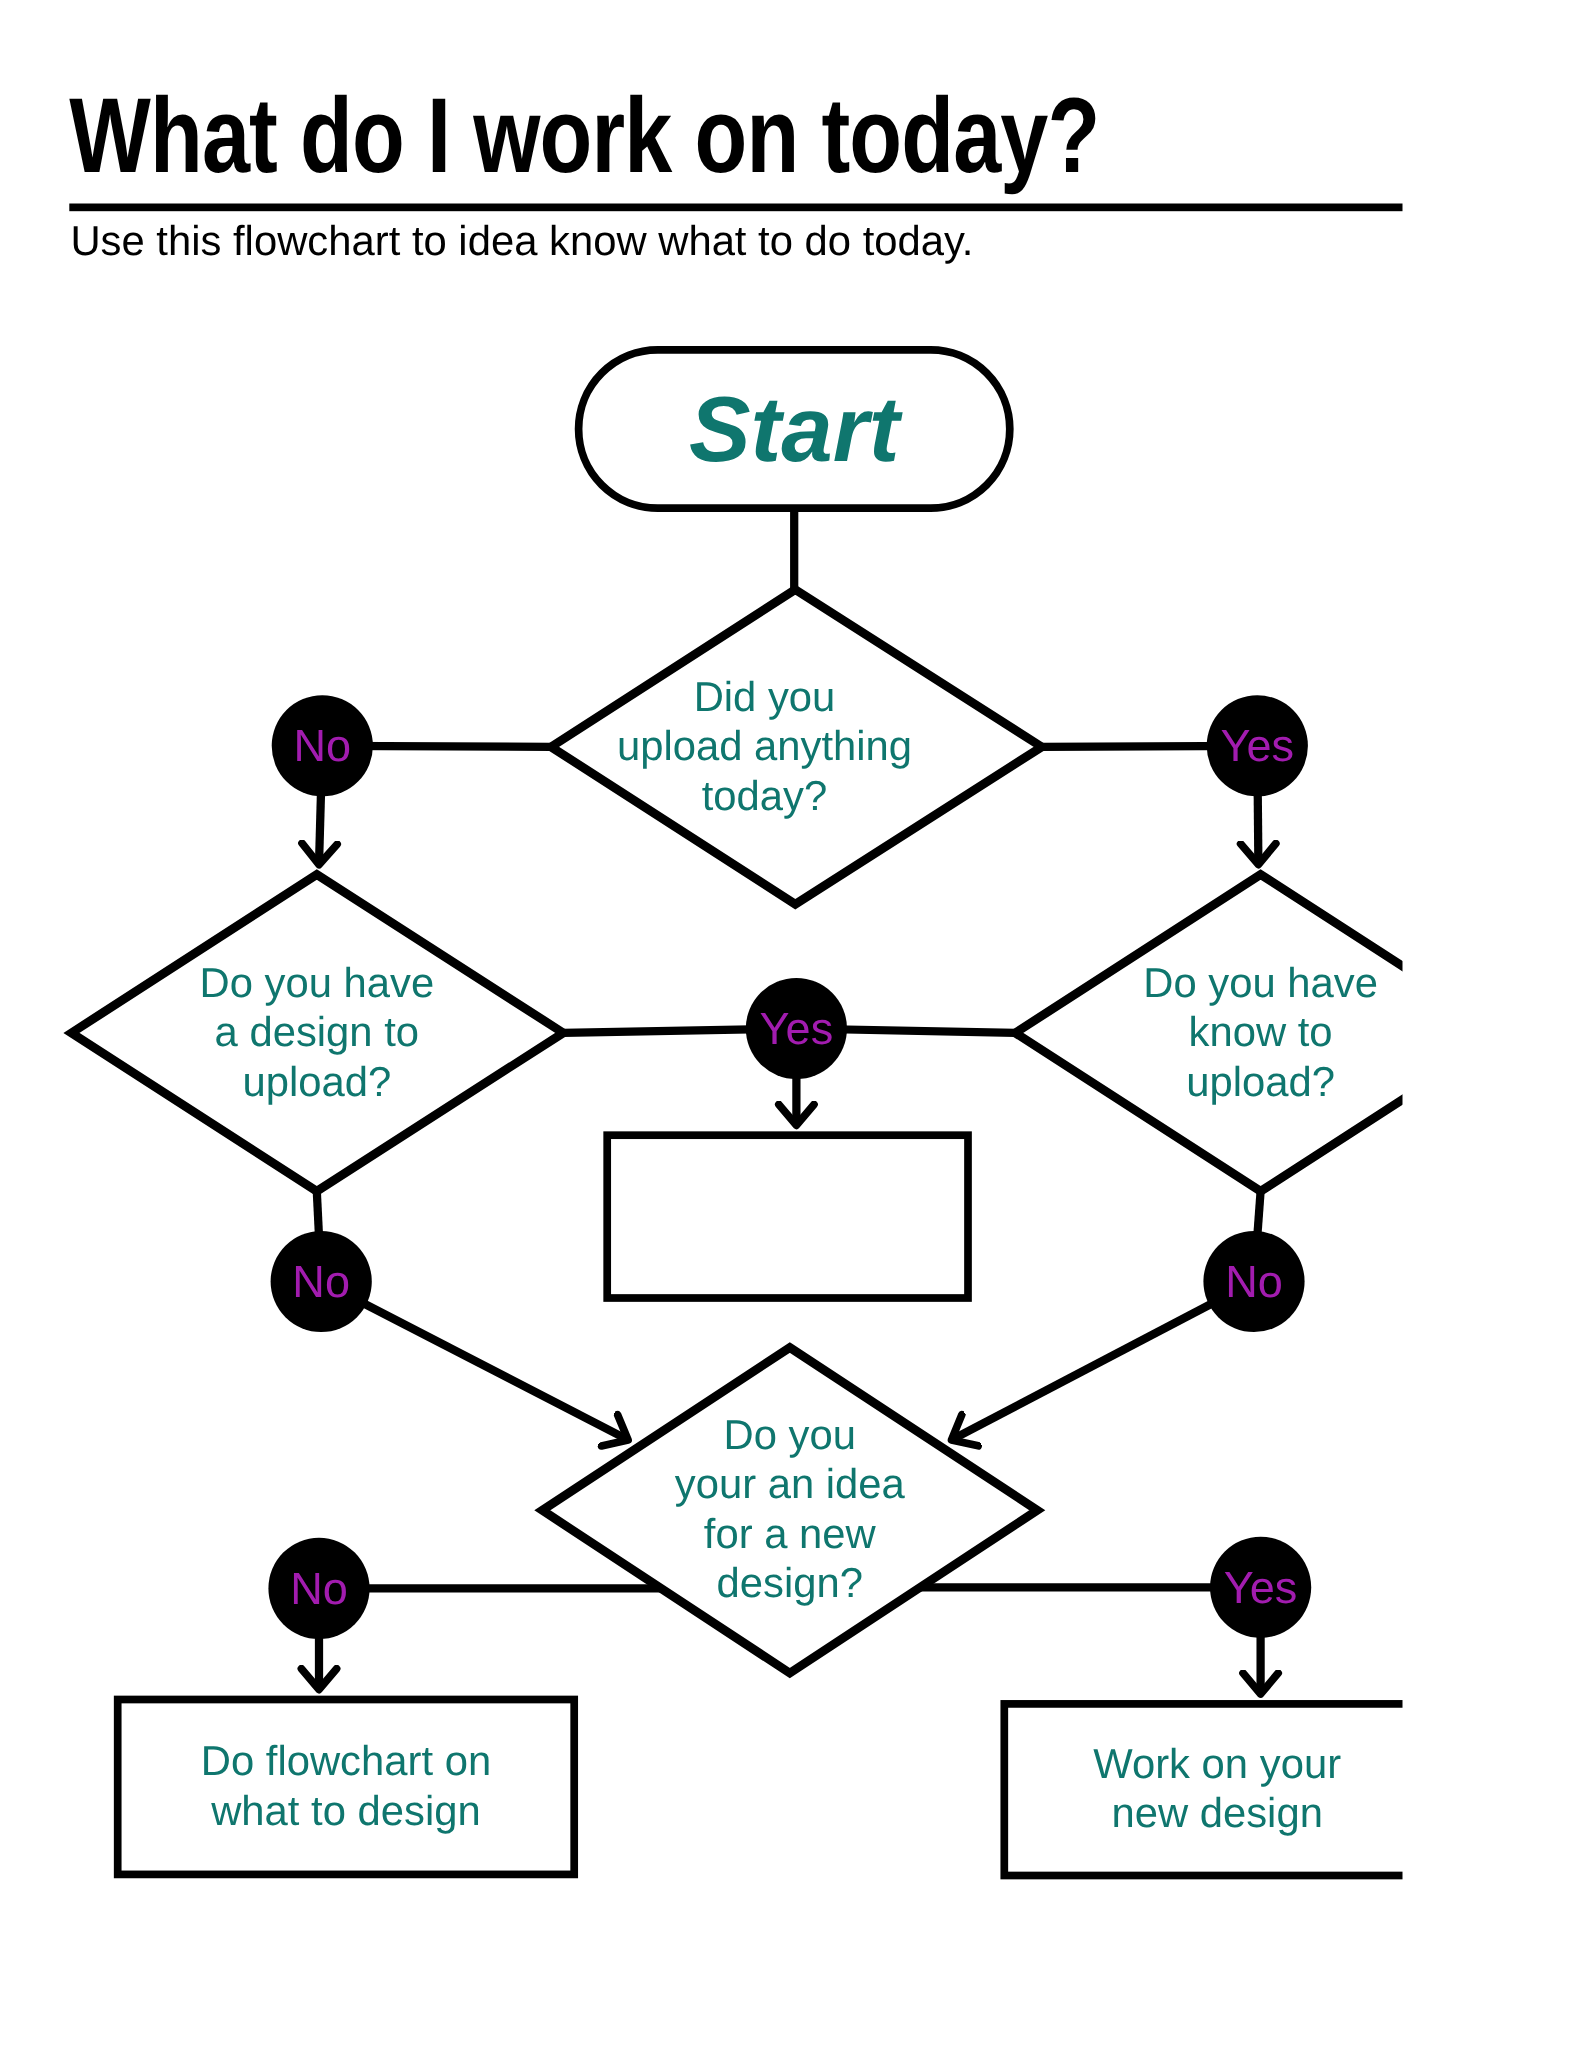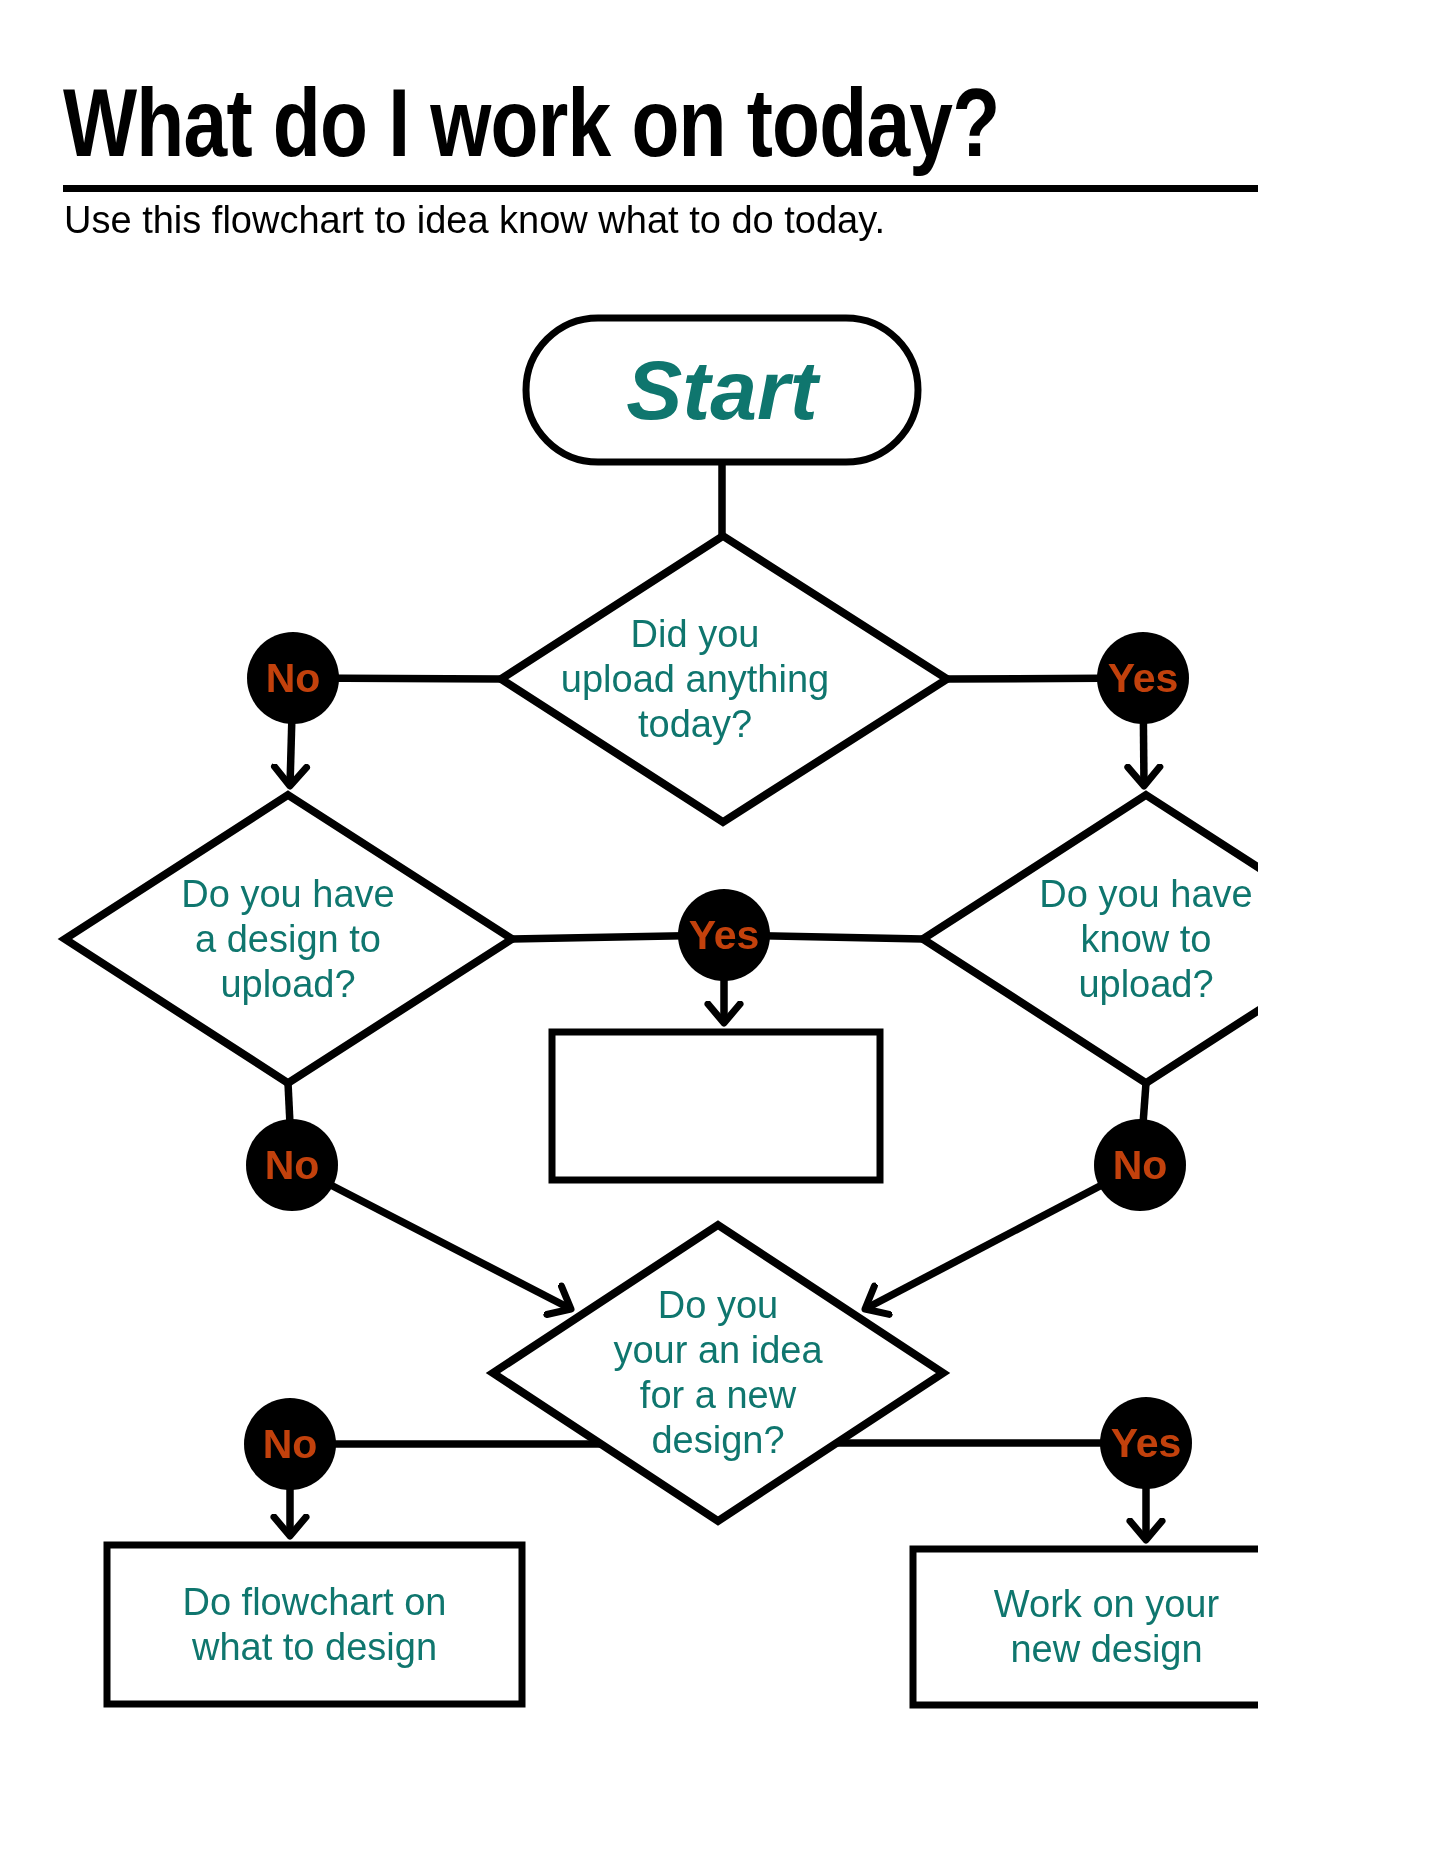"What do I work on" .page { padding-left: none -> 17px }
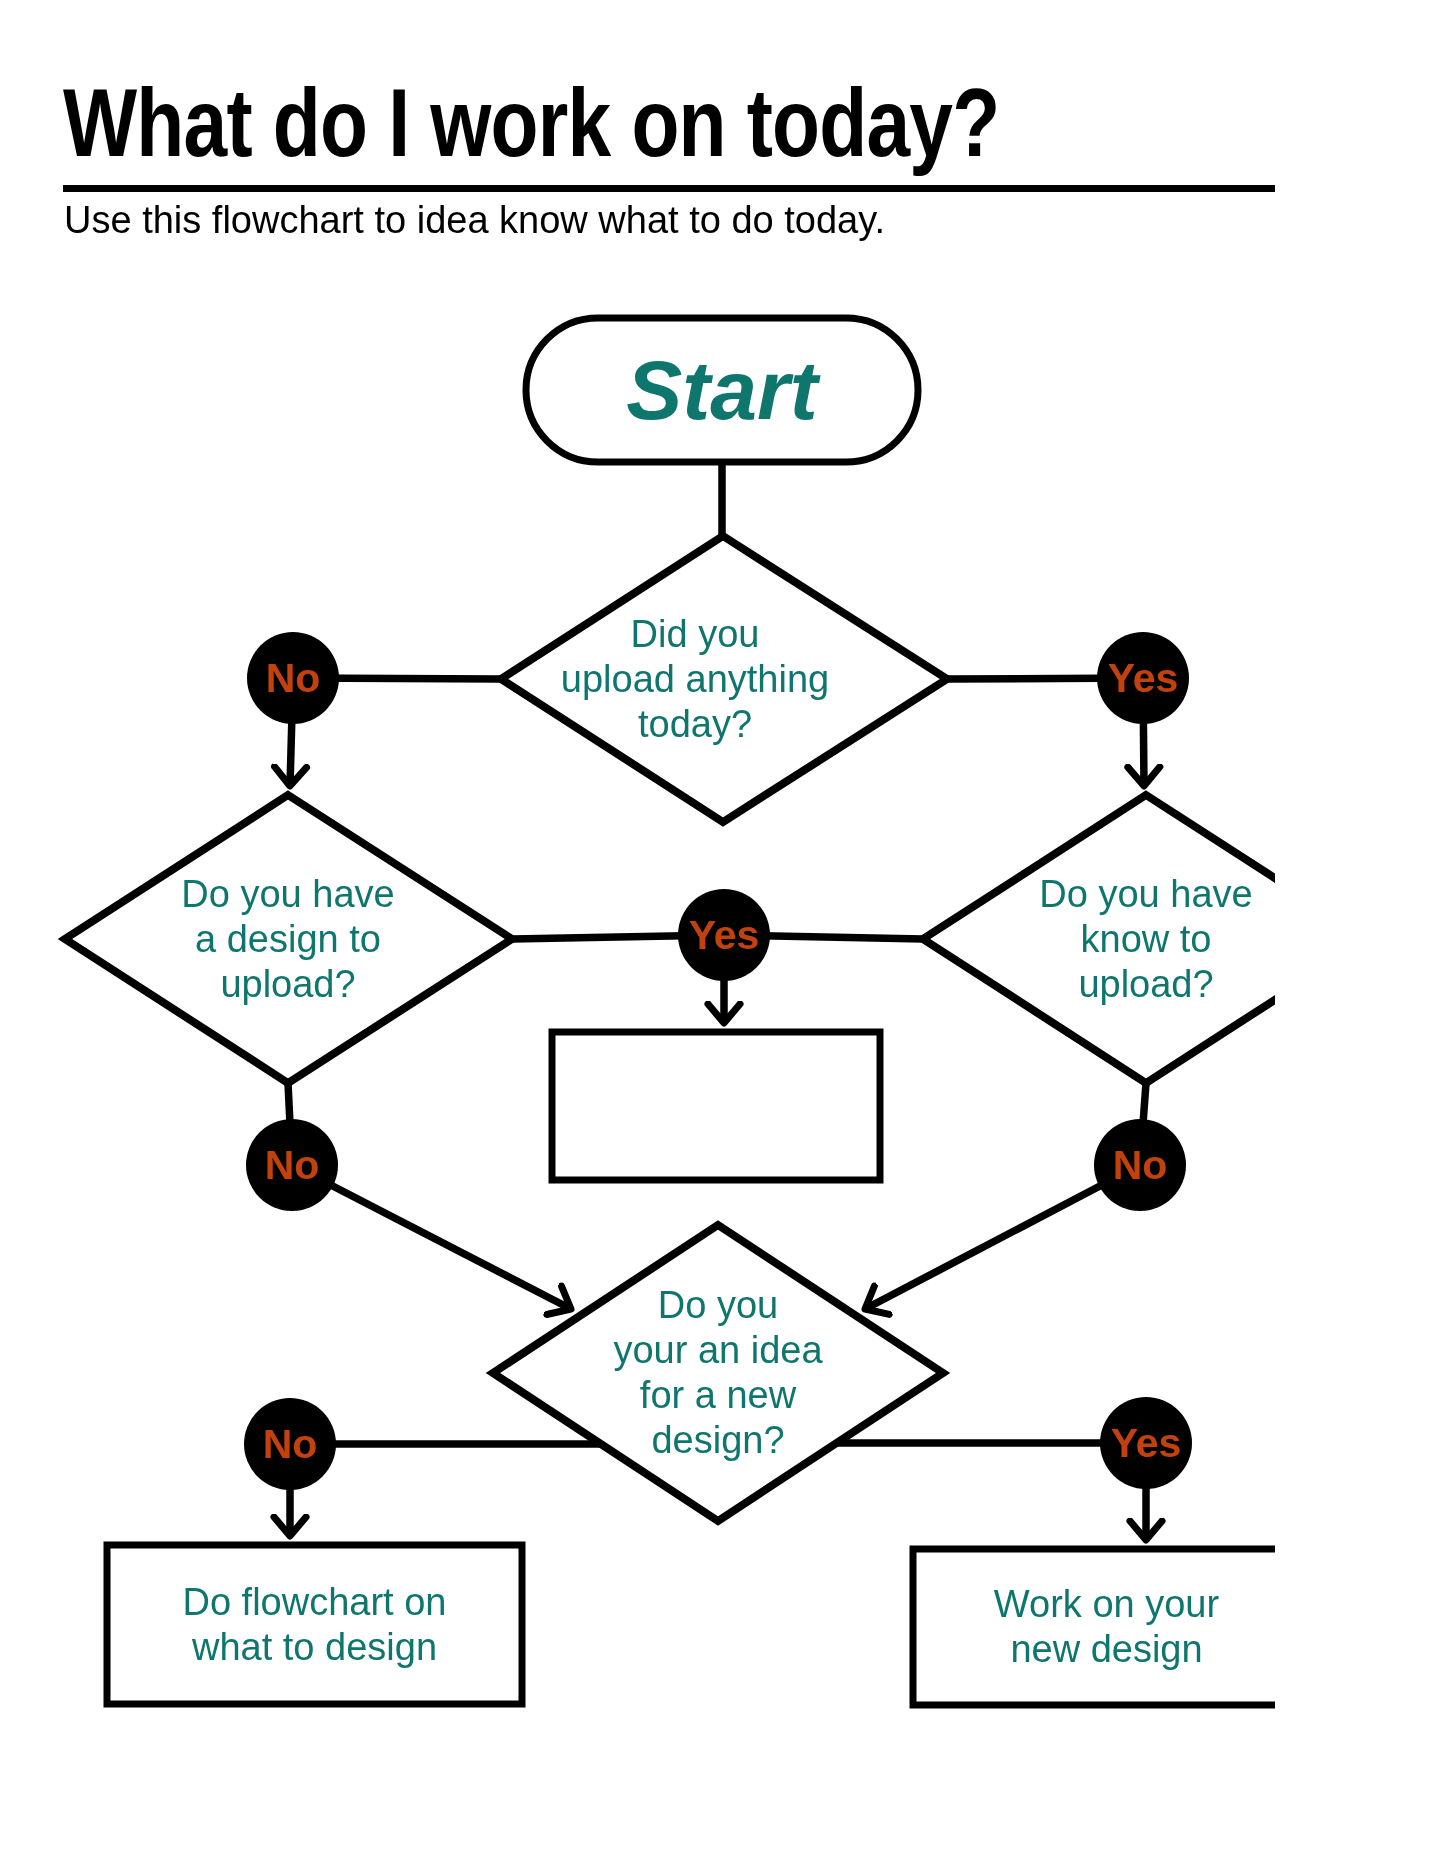"No" .edge-lbl { color: #c2410c -> #a21caf; font-weight: bold -> normal }
